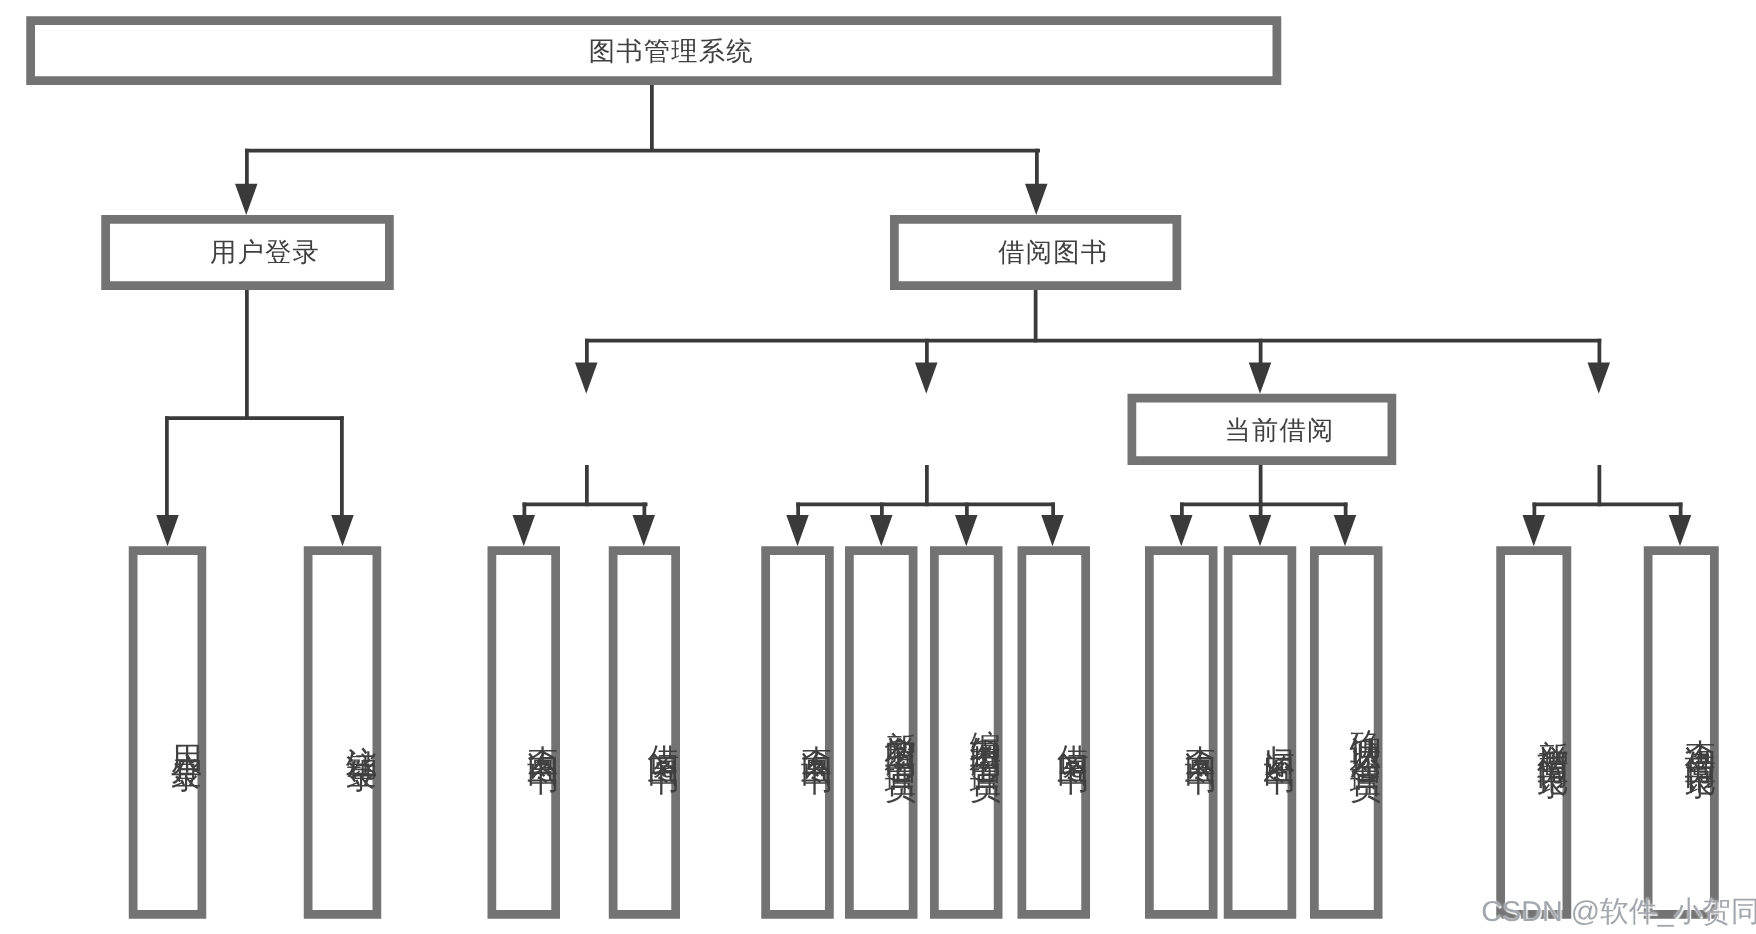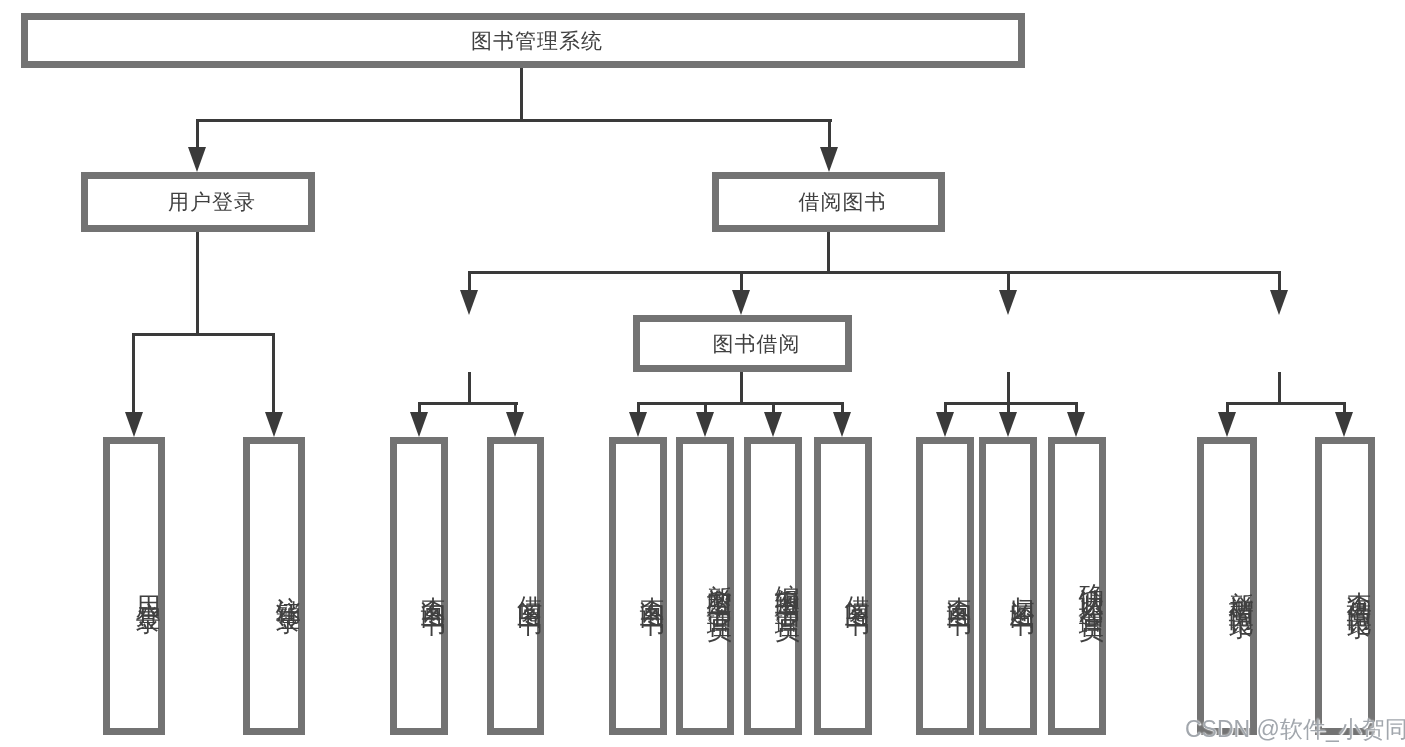"图书借阅" div.box { html: <div> <span>图书借阅</span> </div> -> none }
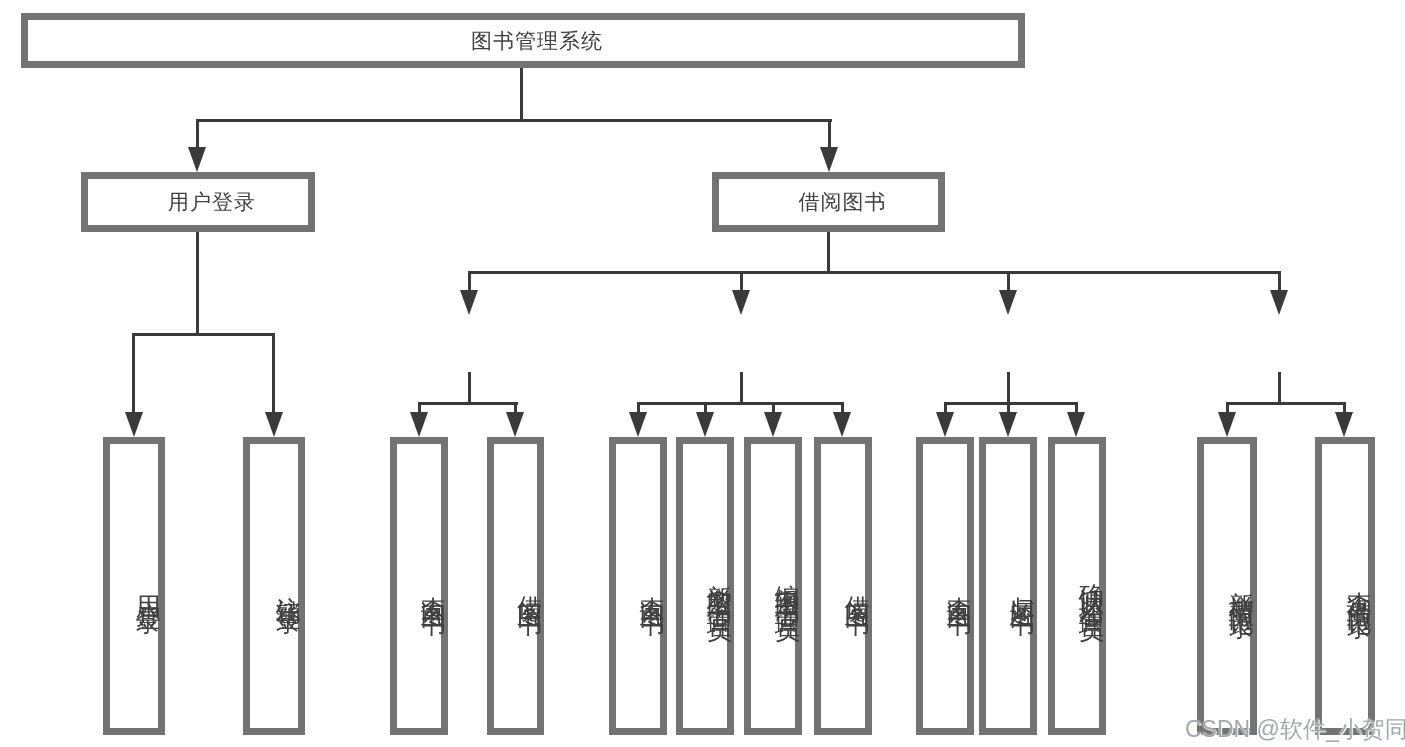"当前借阅" div.box { html: none -> <div> <span>当前借阅</span> </div> }
